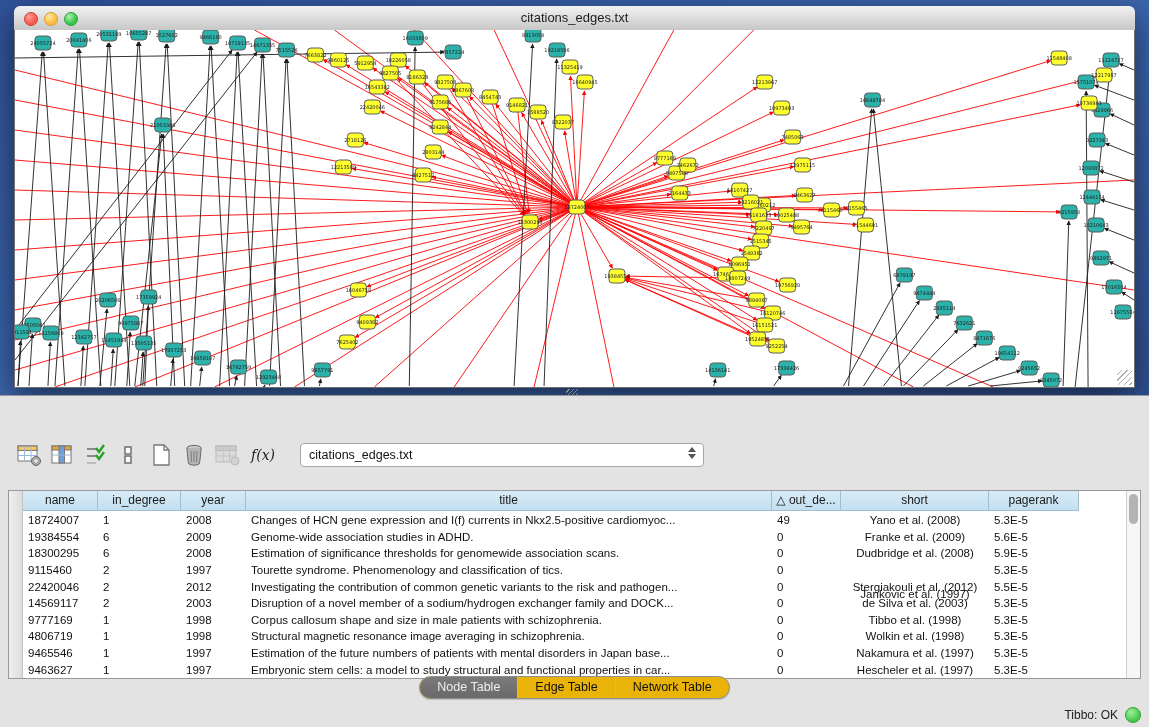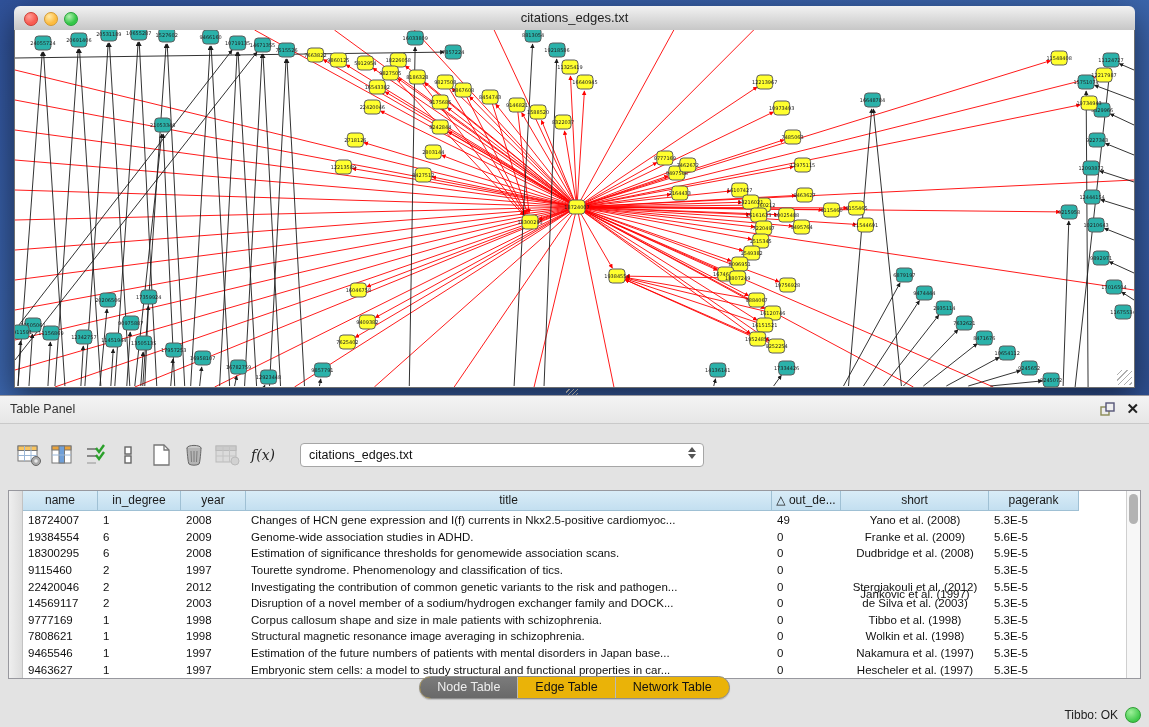"Table Panel" div.panel-header { html: <div> <span>Table Panel</span> <span> <svg> <rect></rect> <rect></rect> </svg> </span> <span>✕</span> </div> -> none }
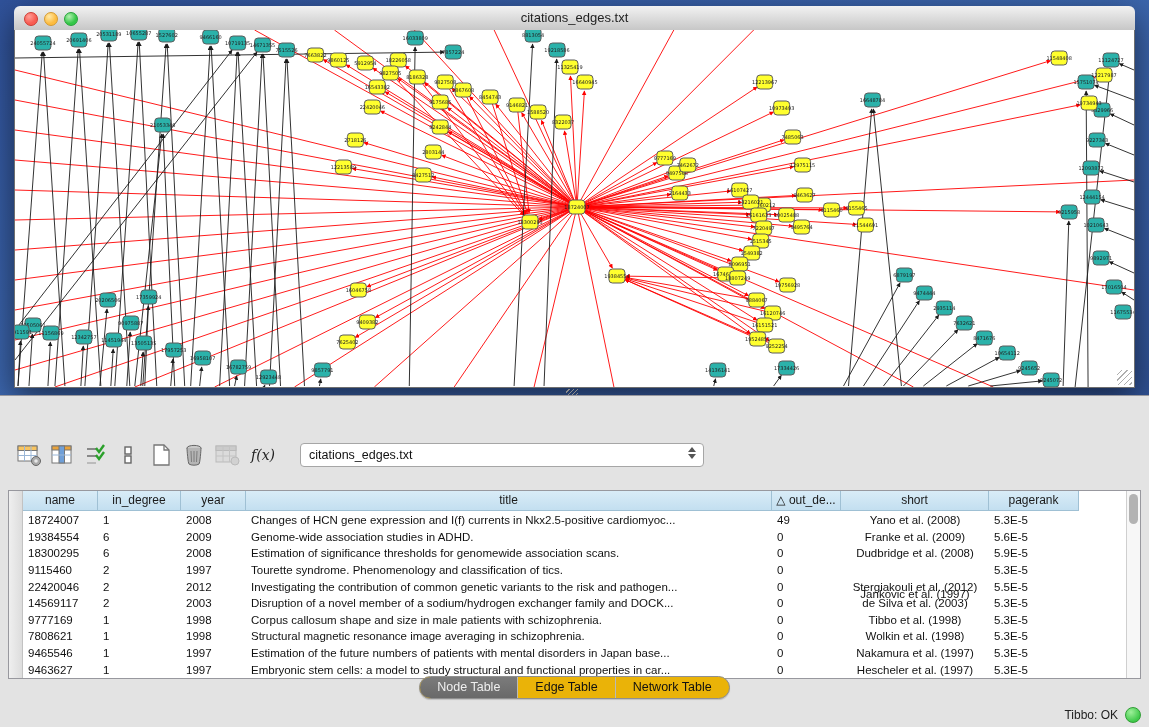"7808621" div.td { text: 7808621 -> 4806719 }
